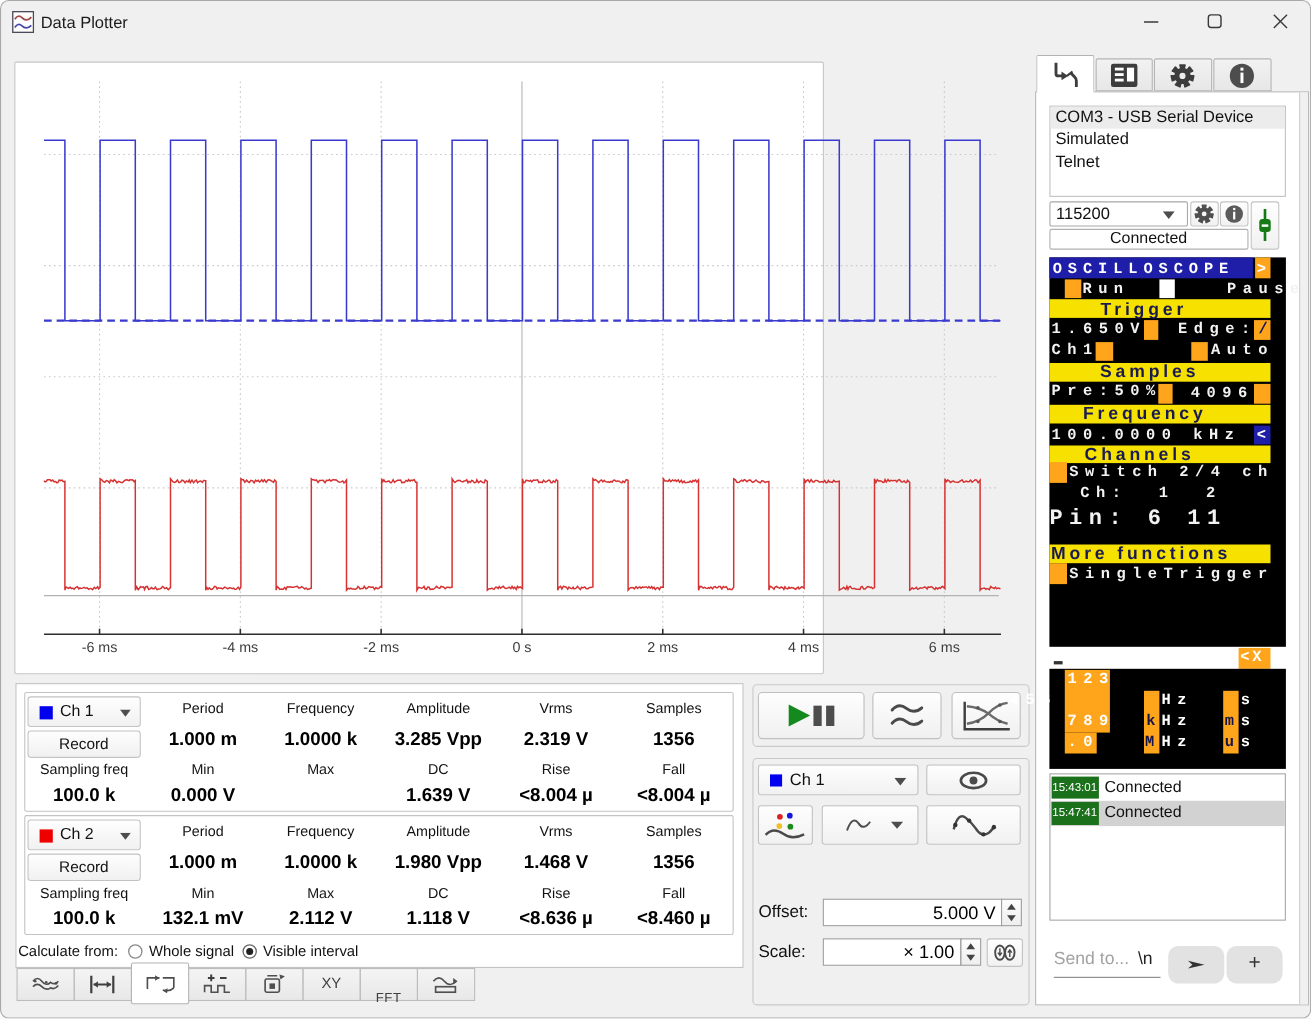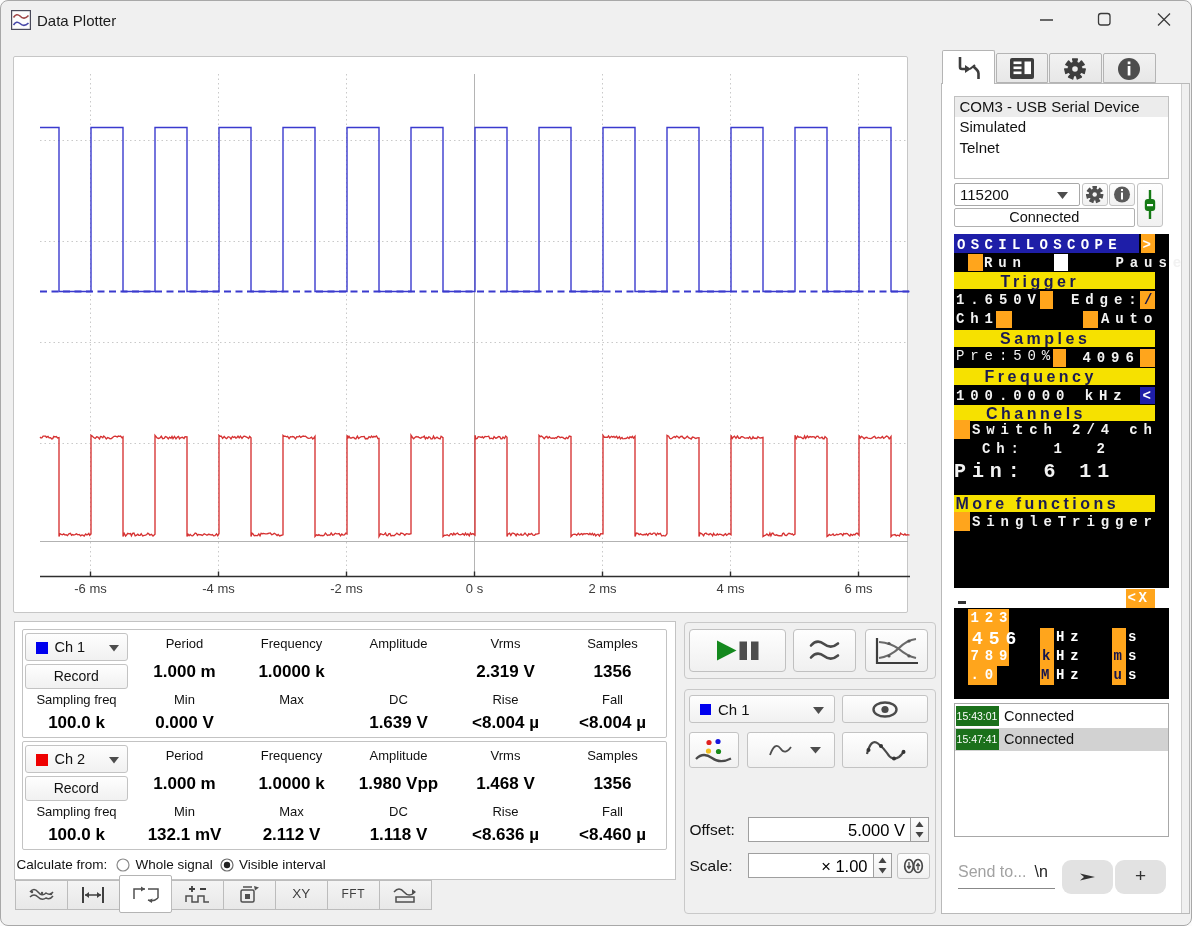"Pre:50%" div { font-weight: normal -> bold }
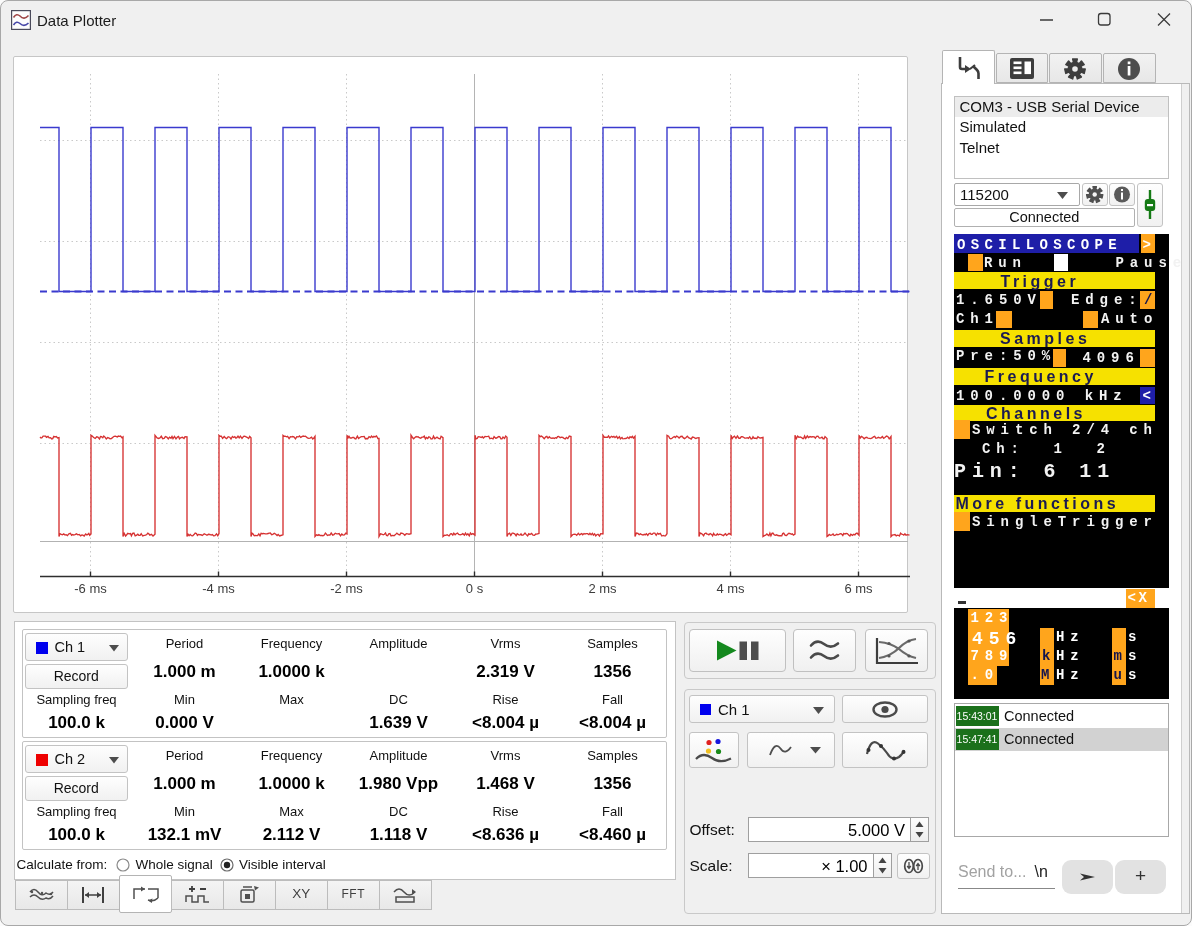"-6 ms" div { width: 895px -> 736px }
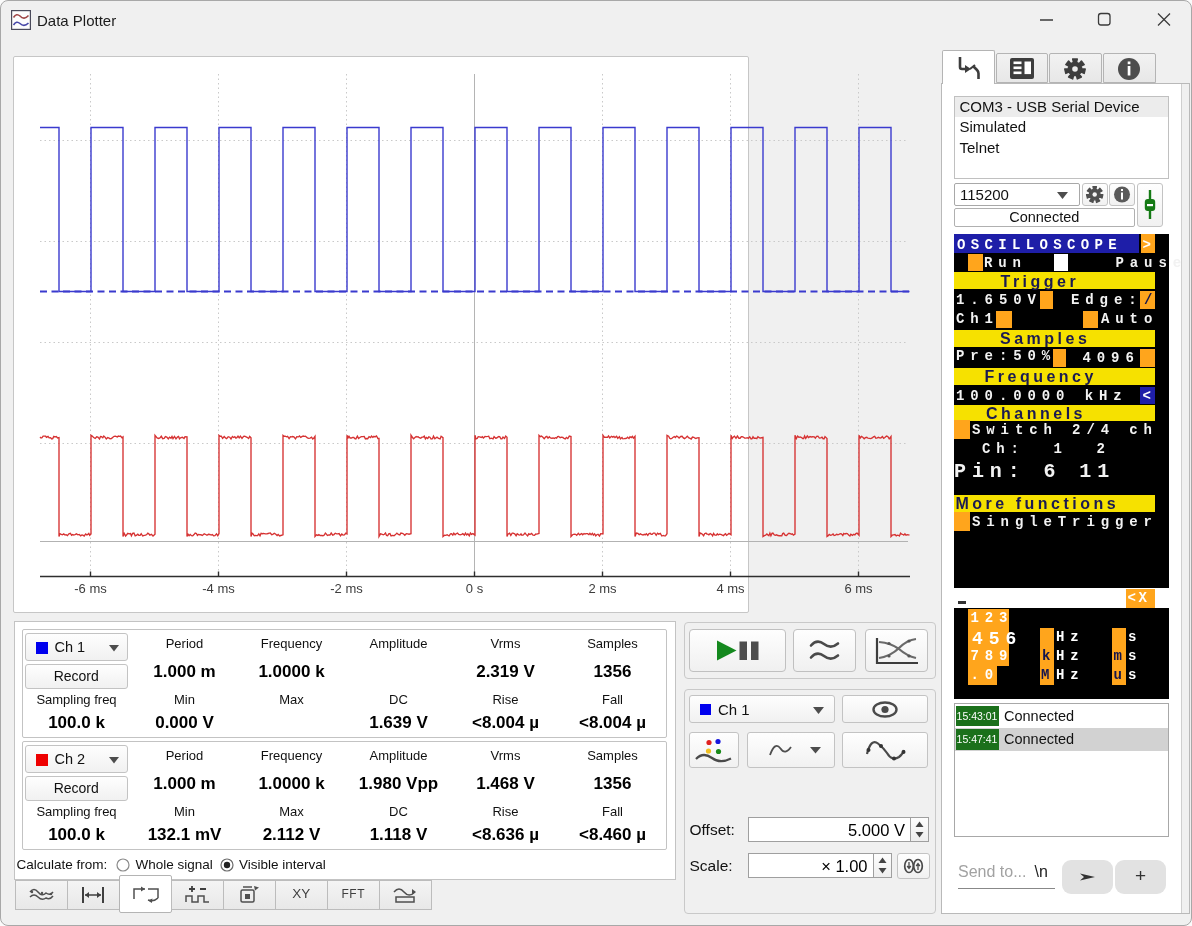"456" div { font-size: 18px -> 14px; left: 971px -> 917px }
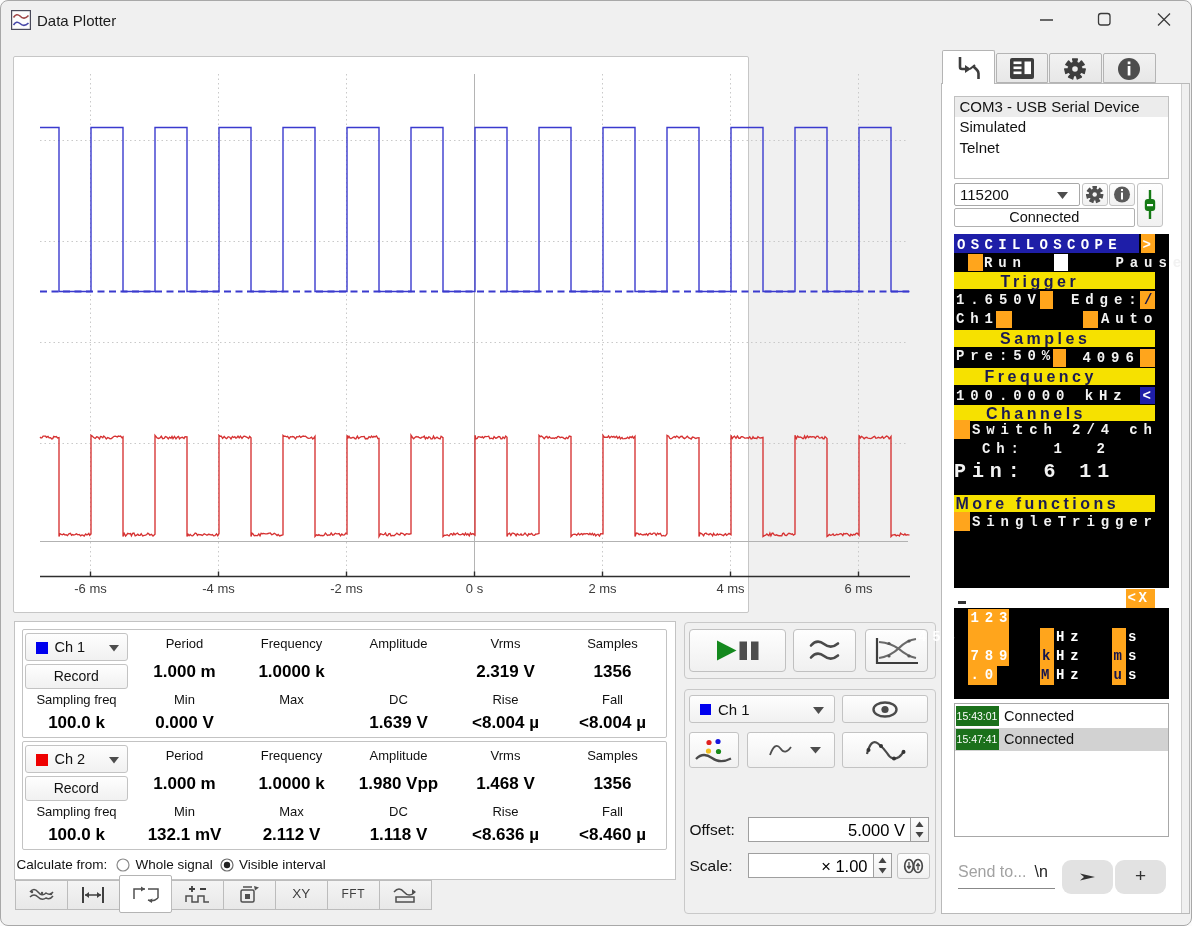"3.285 Vpp" div { html: none -> <div>3.285 Vpp</div> }
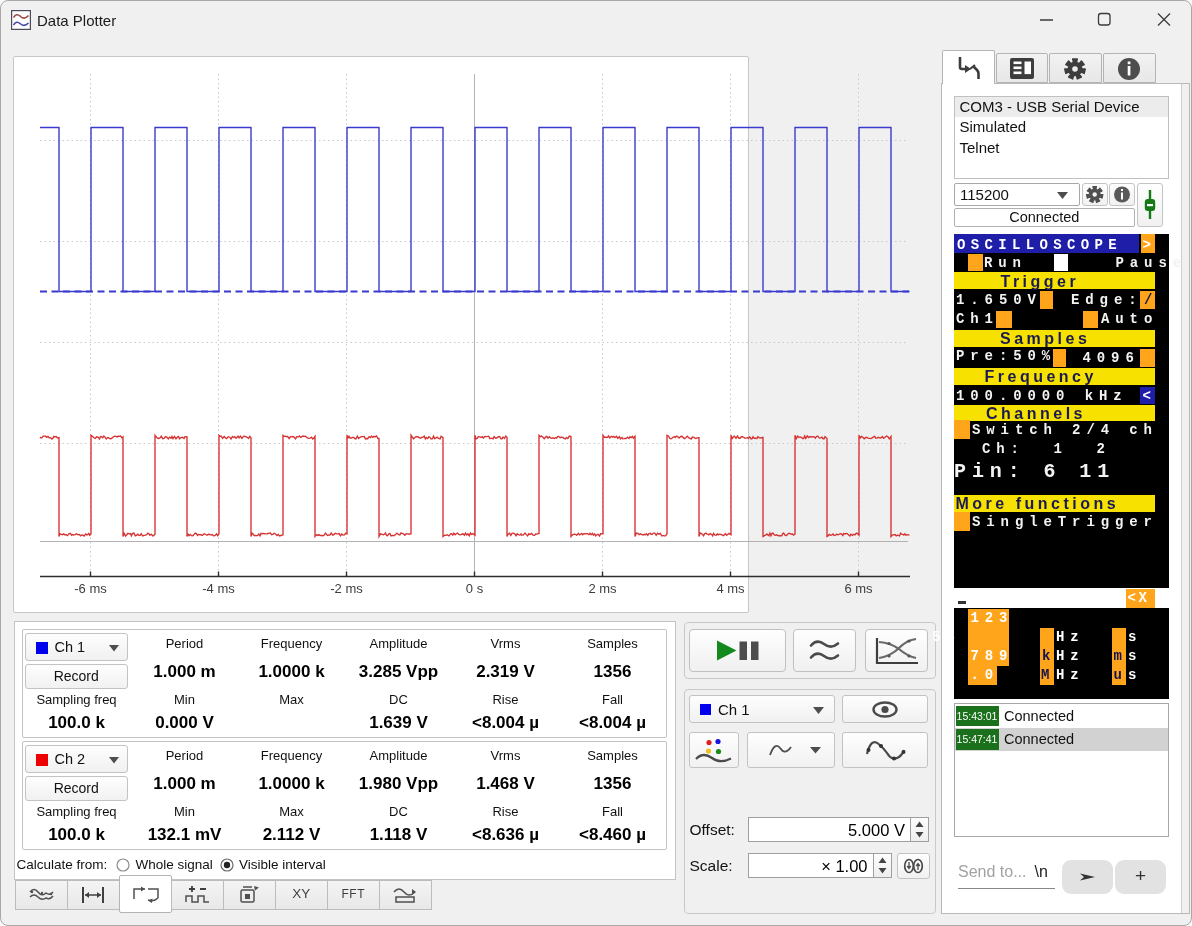"FFT" div { margin-top: 3px -> 16px }
